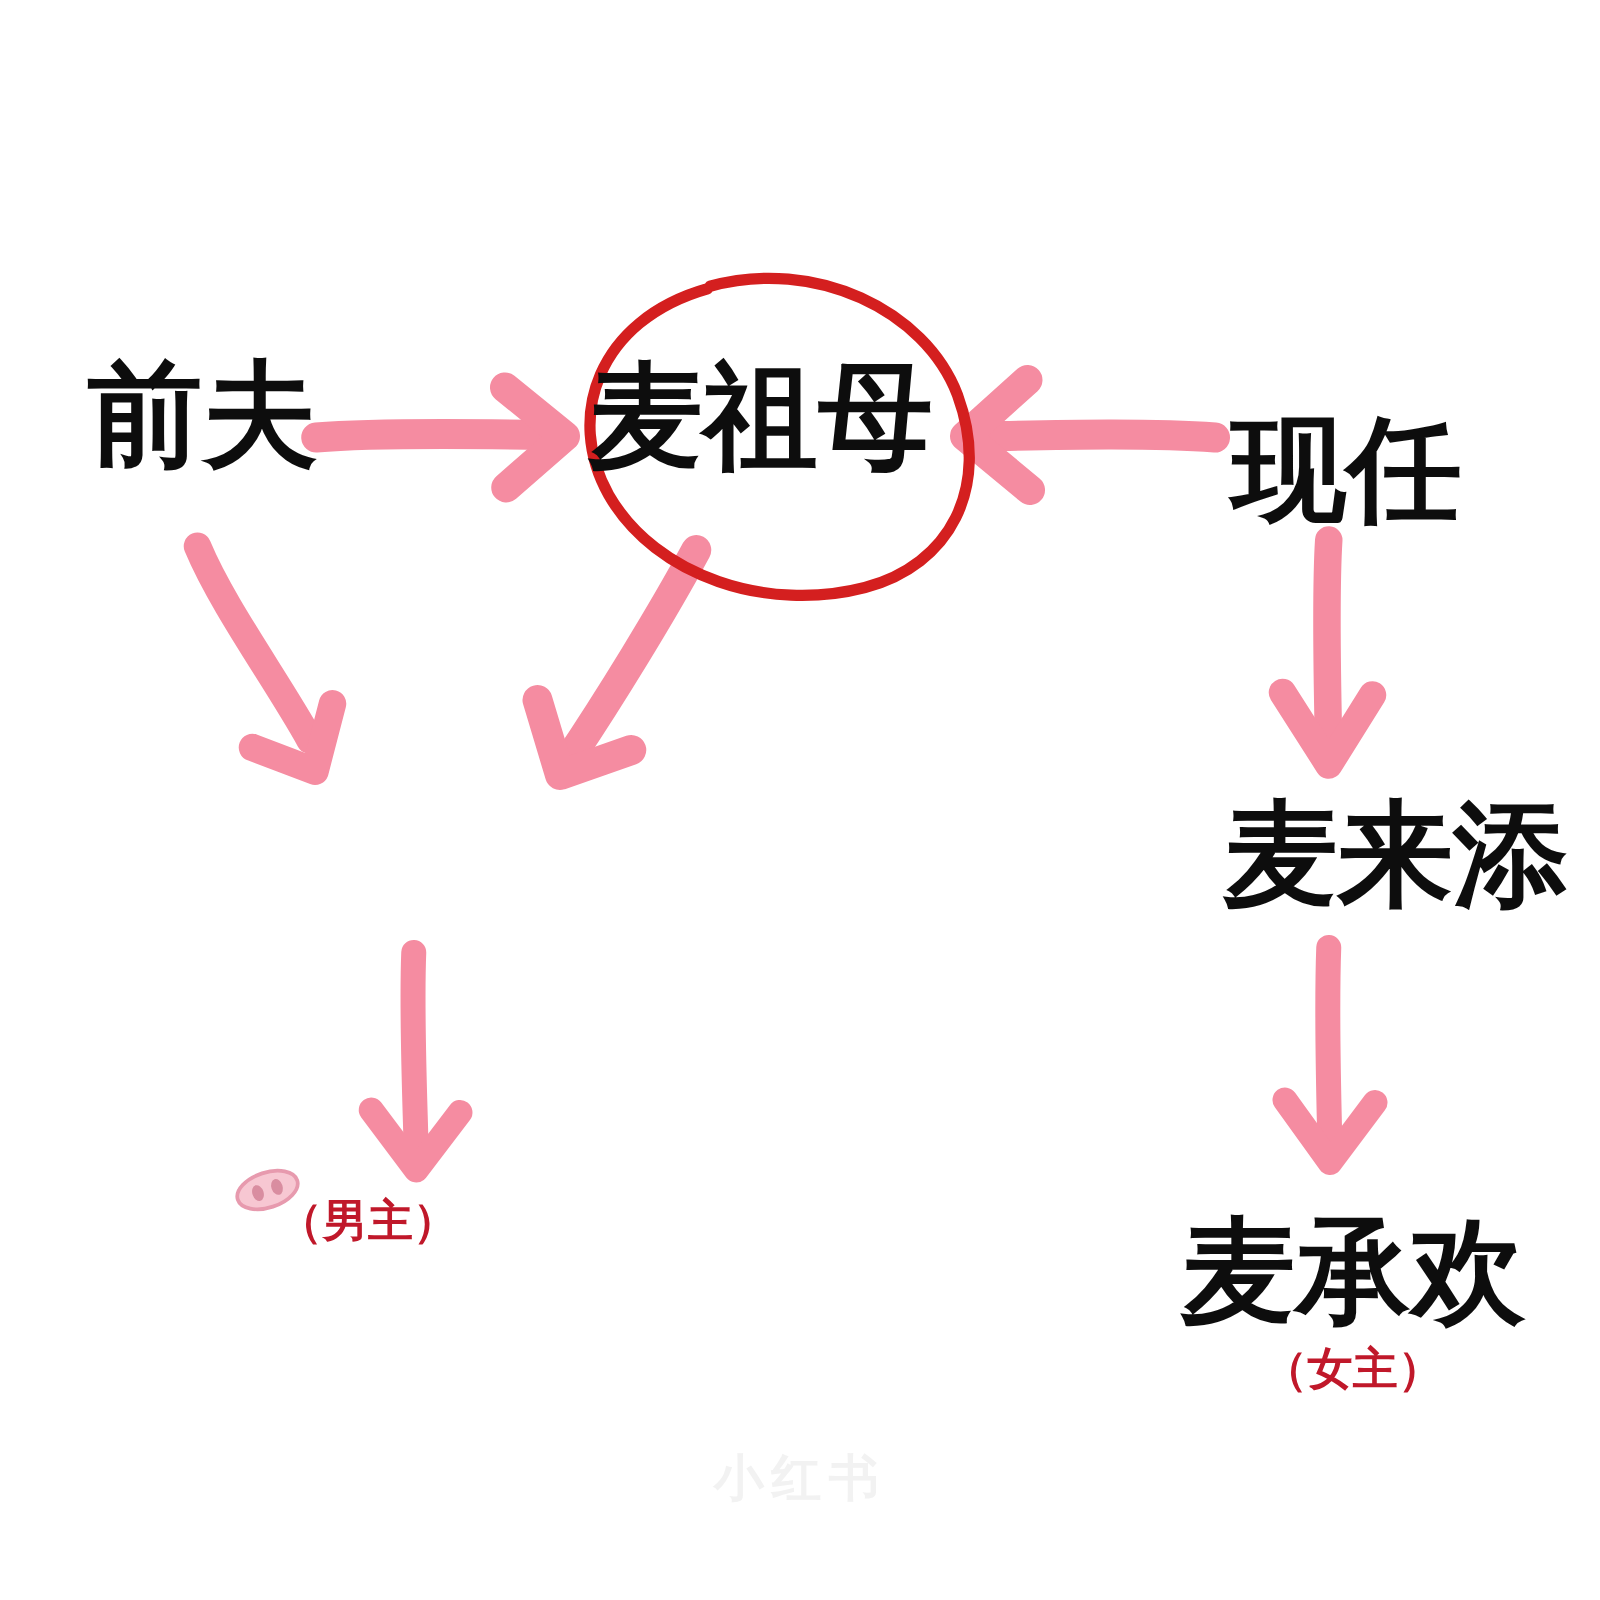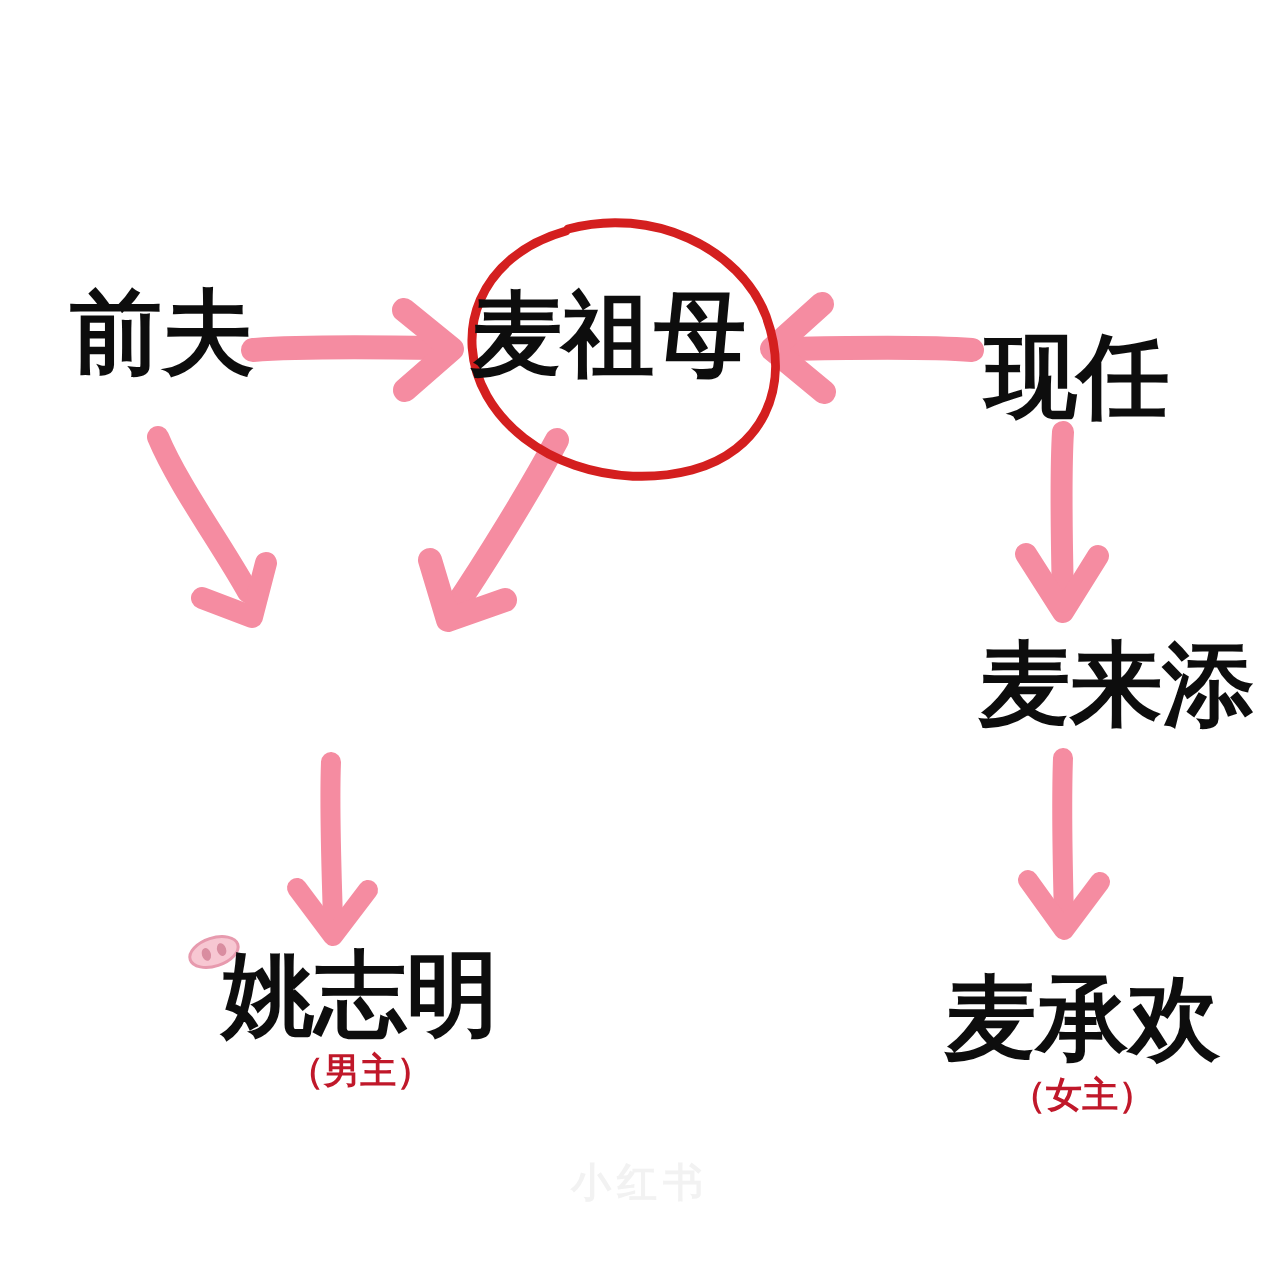"姚志明" span.node-name { html: <span>姚志明</span> -> none }
